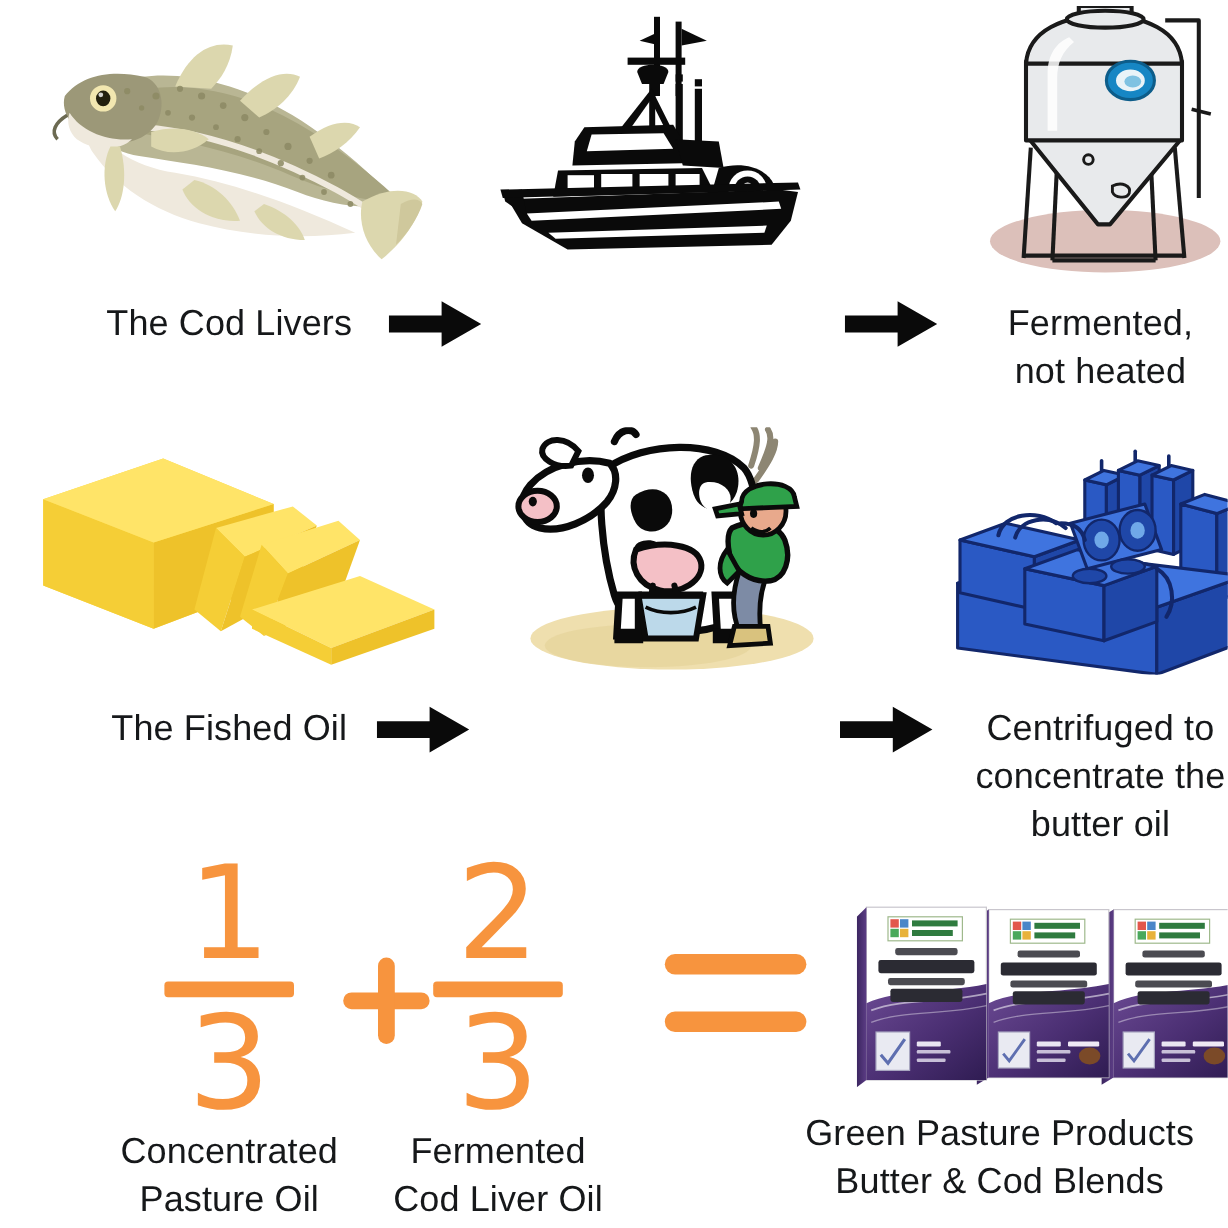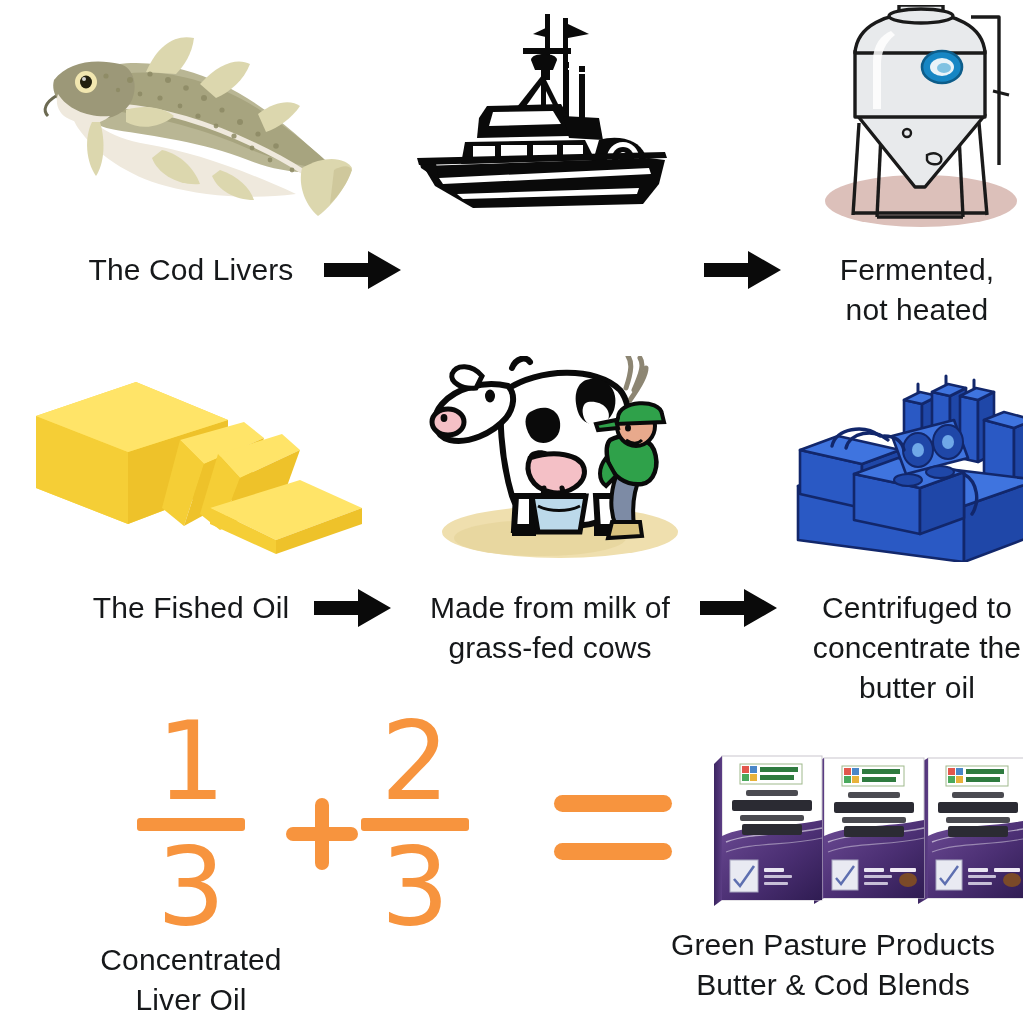"Made from milk of" div.label { html: <div>Made from milk of grass-fed cows</div> -> none }
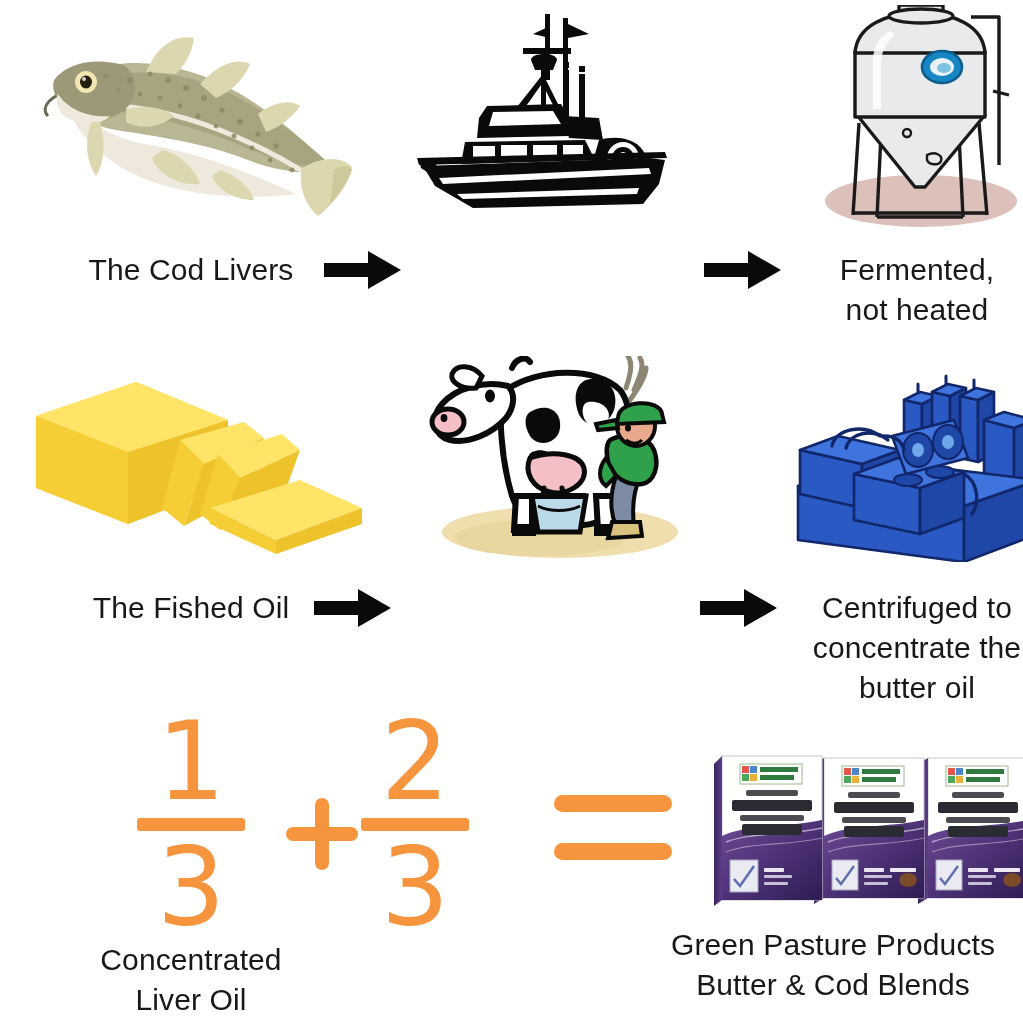"Concentrated" div.label { text: Liver -> Pasture }
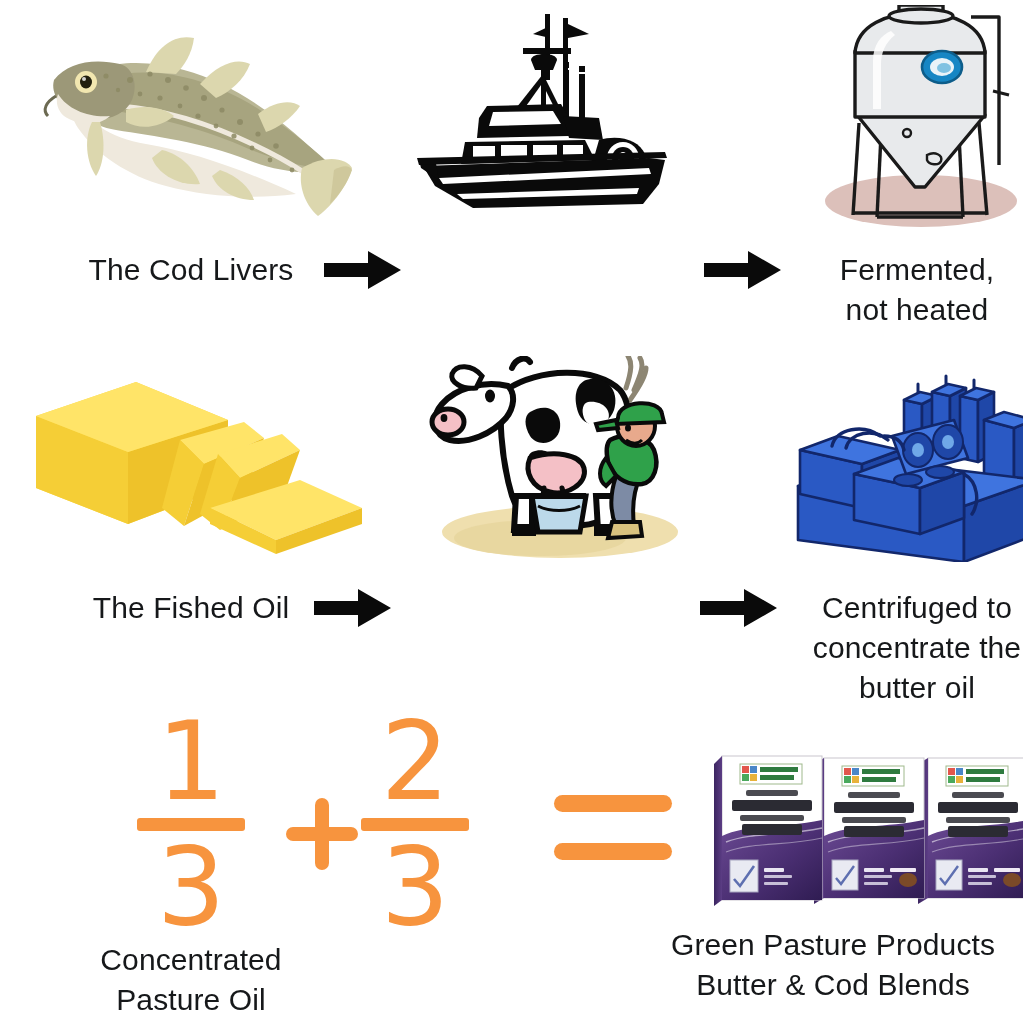"Fermented" div.label { html: none -> <div>Fermented Cod Liver Oil</div> }
